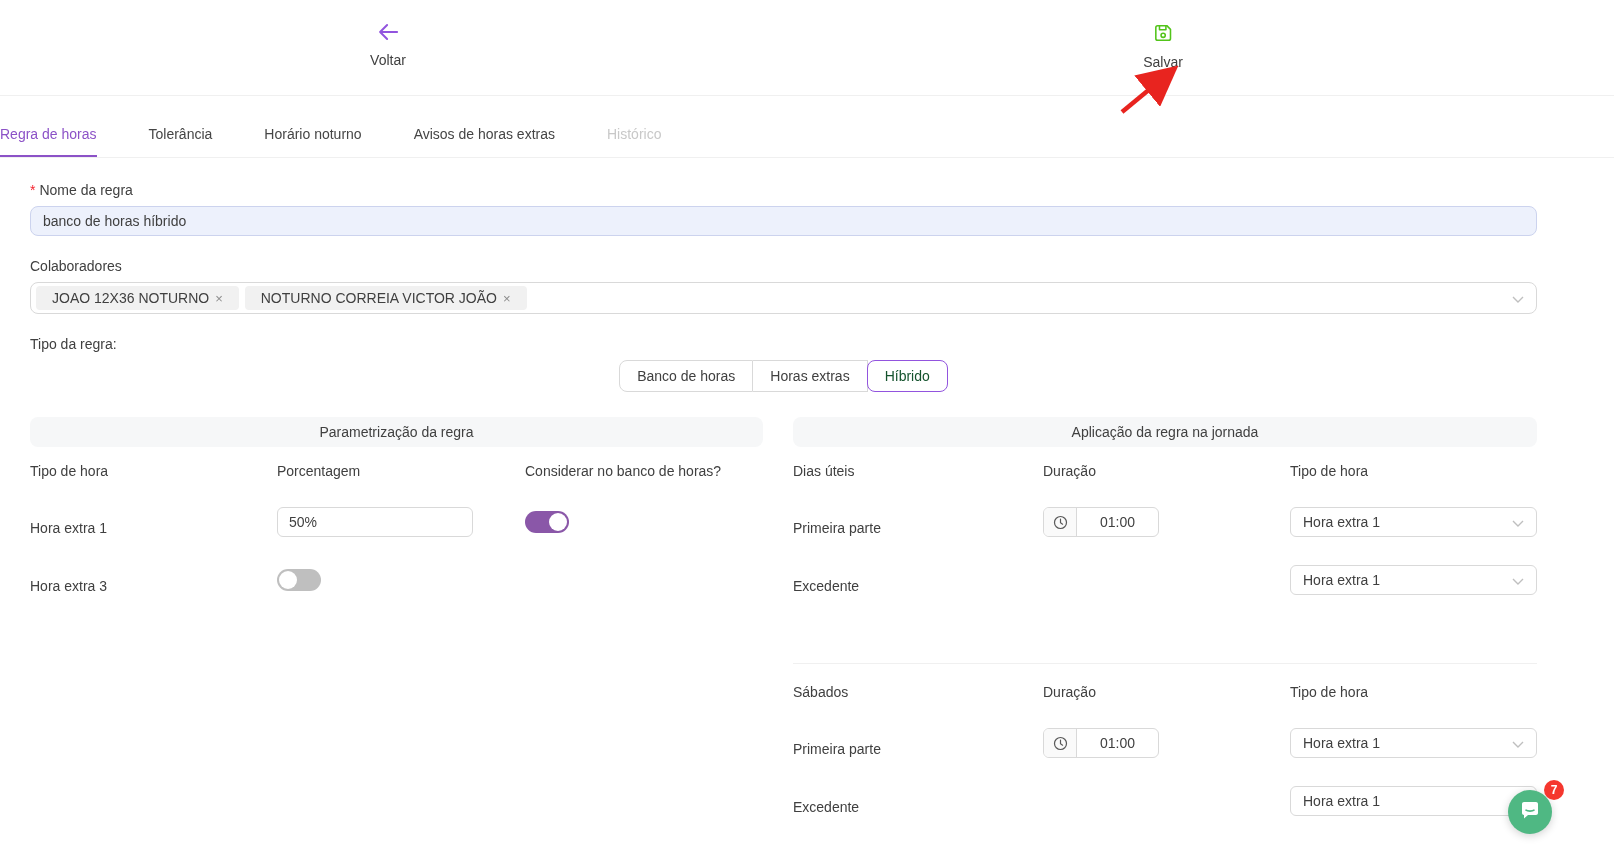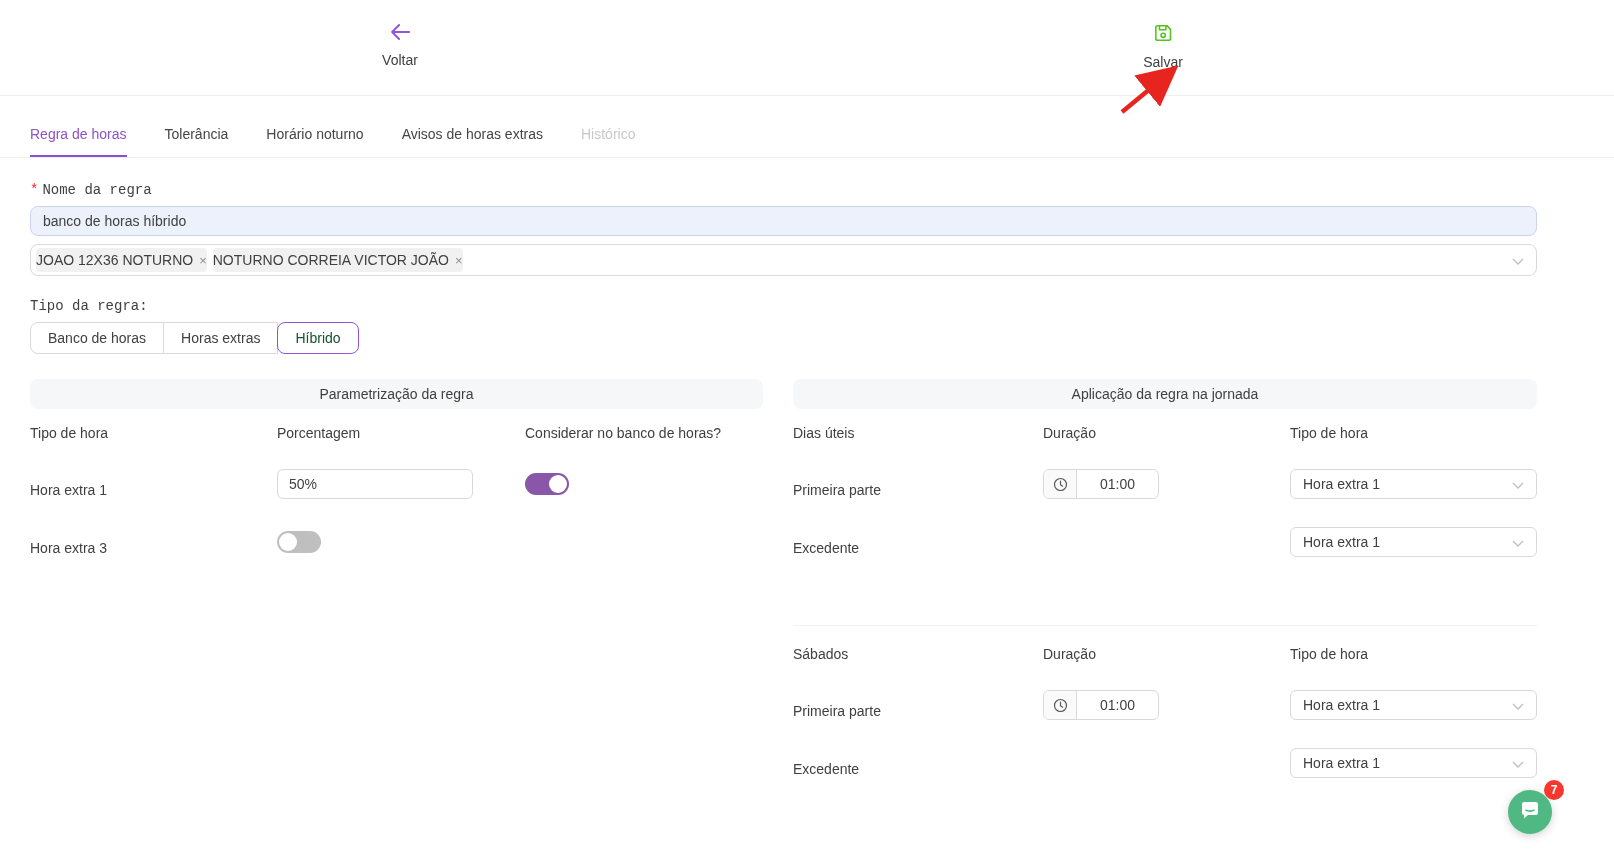"Voltar" .action.back { left: 400px -> 388px }
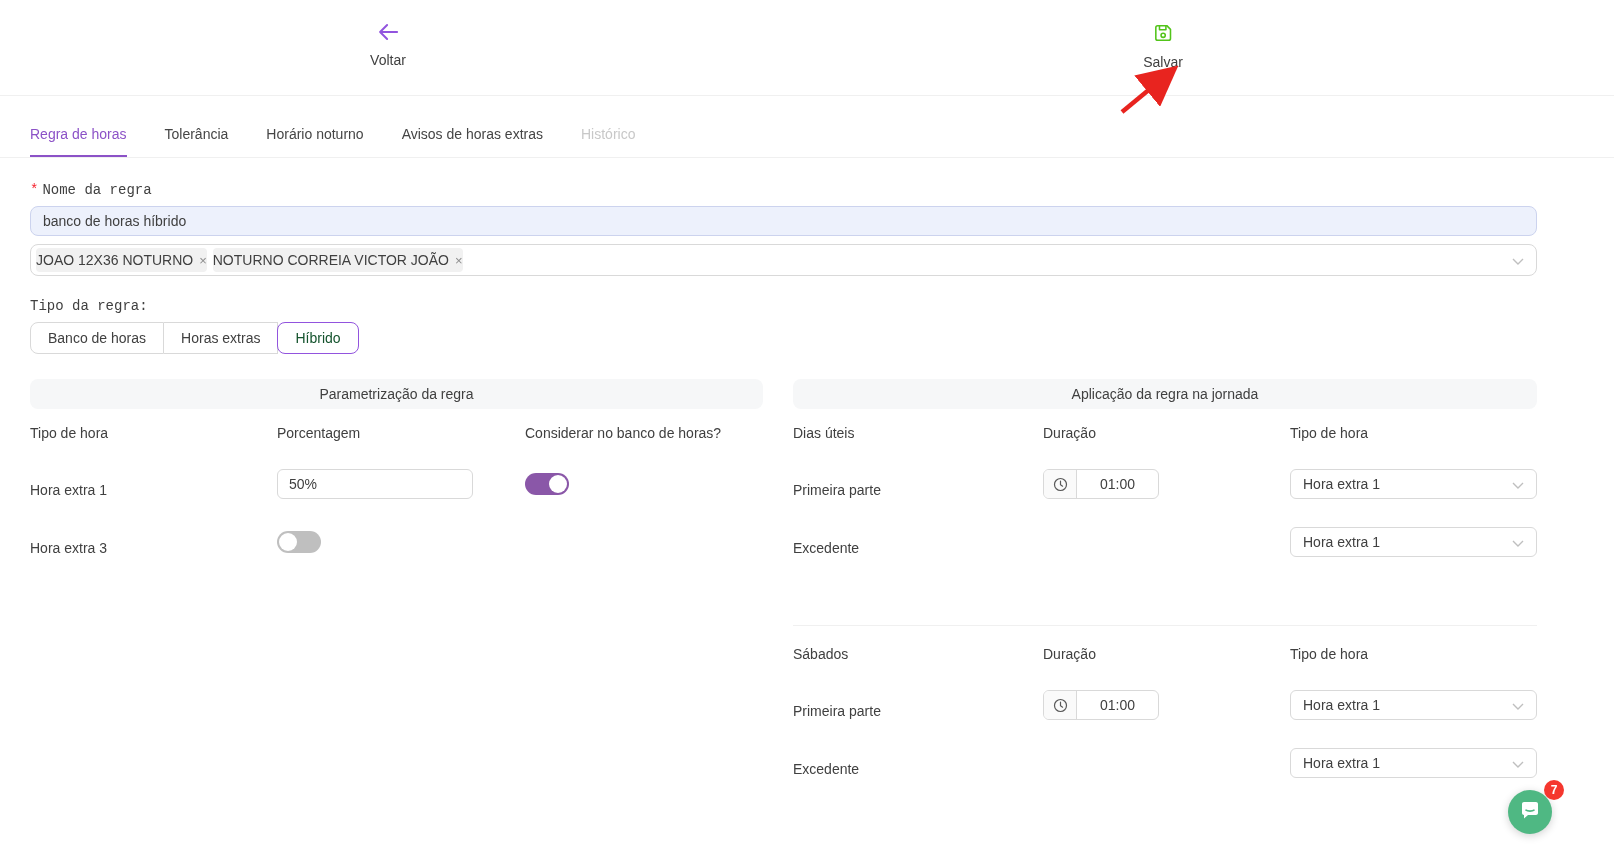"Regra de horas" .tabs { gap: 38px -> 52px; padding-left: 30px -> none }
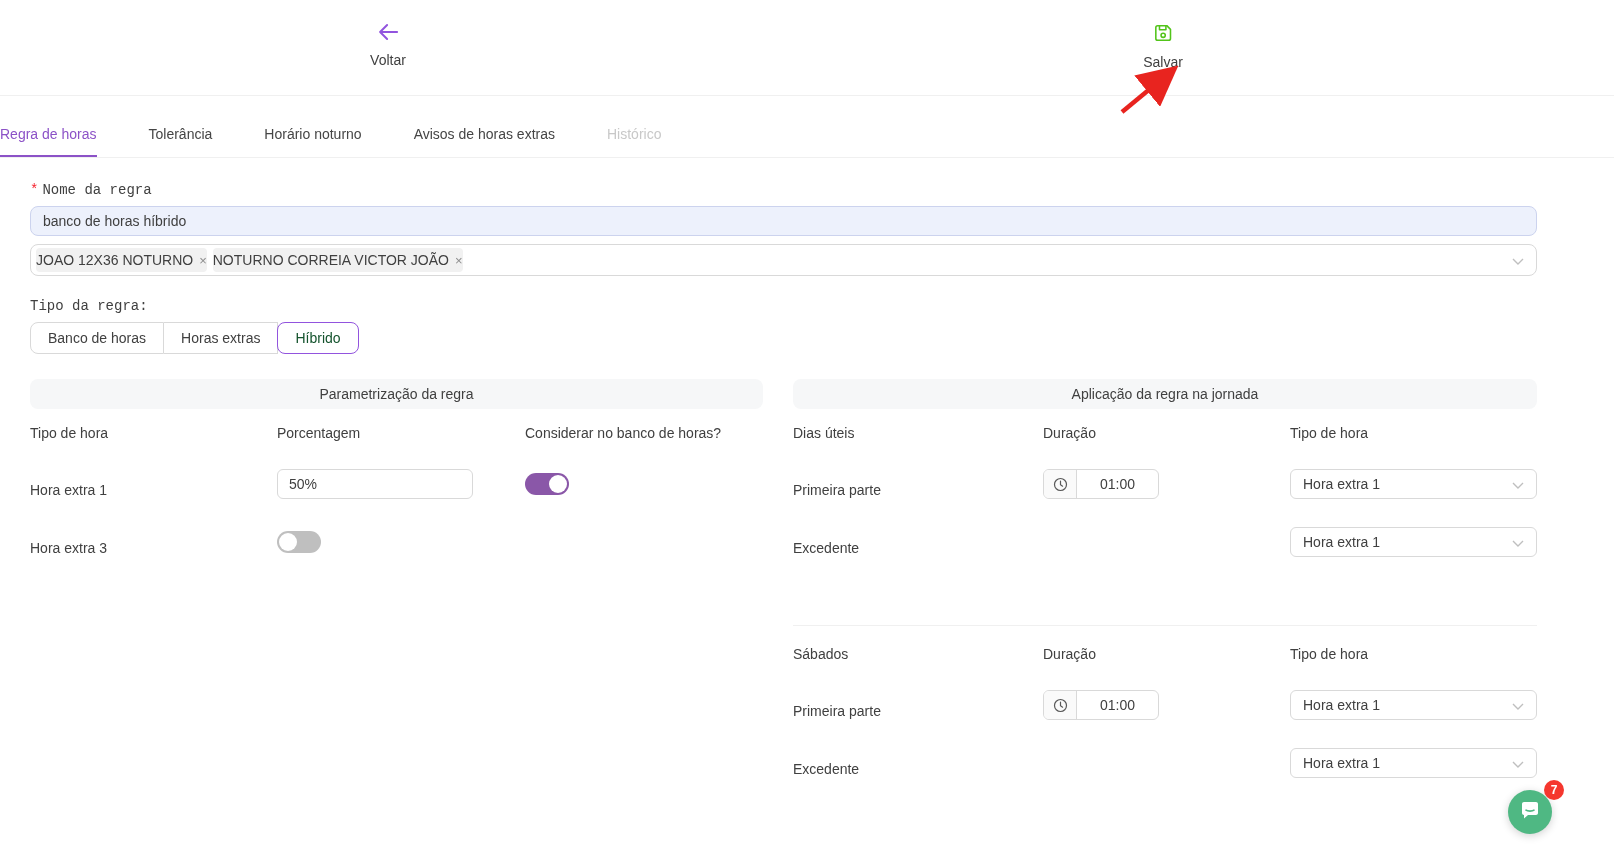"* Nome da regra" .field-label { font-family: Liberation Mono, monospace -> none }
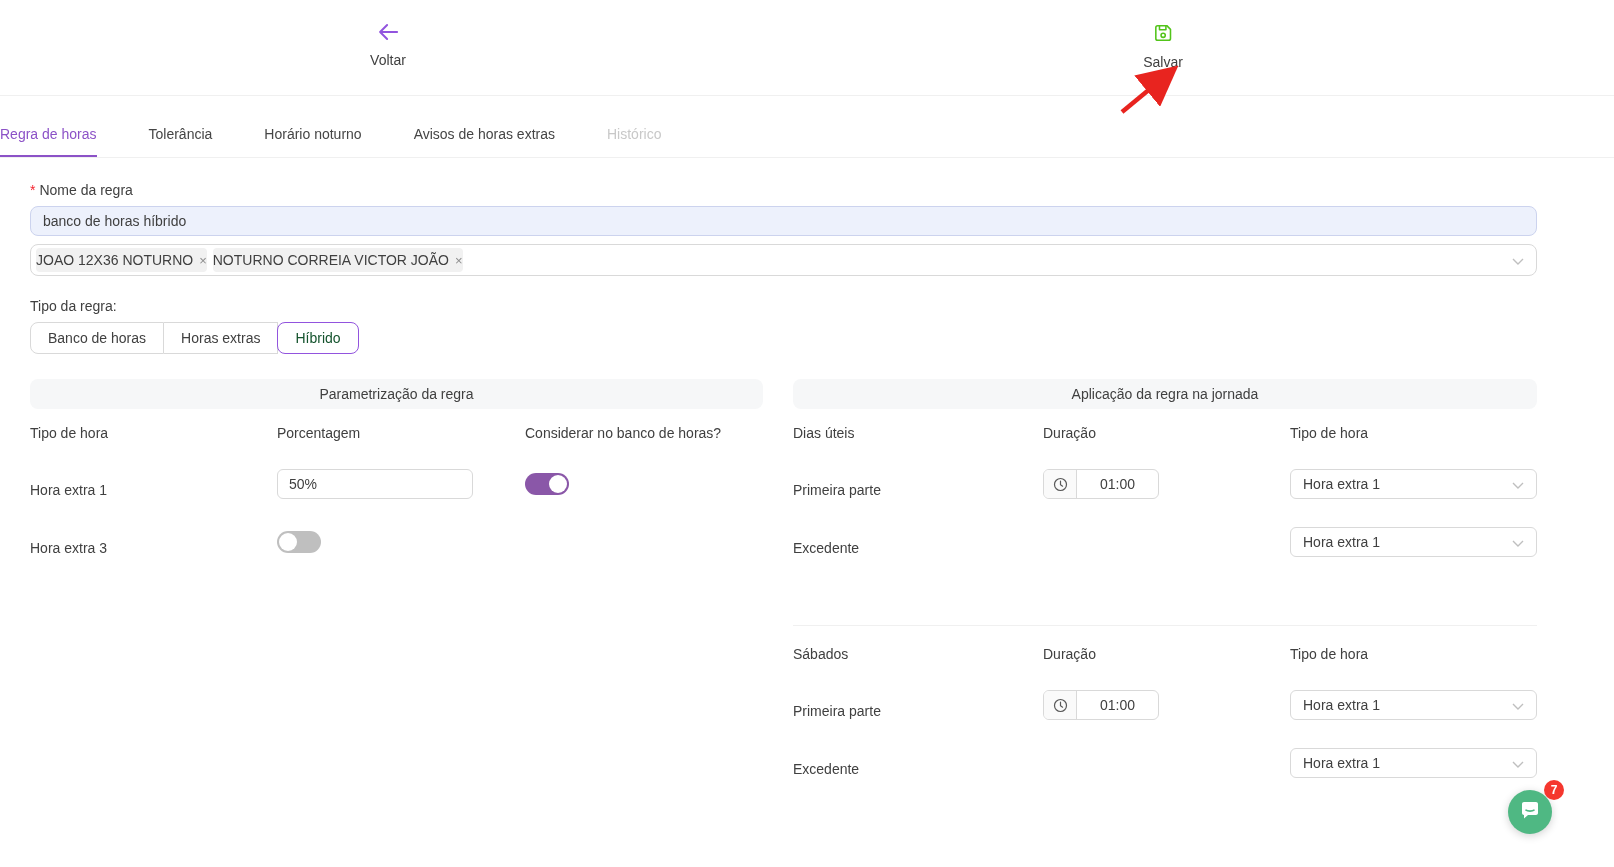"Colaboradores" div.field-label { html: none -> <div>Colaboradores</div> }
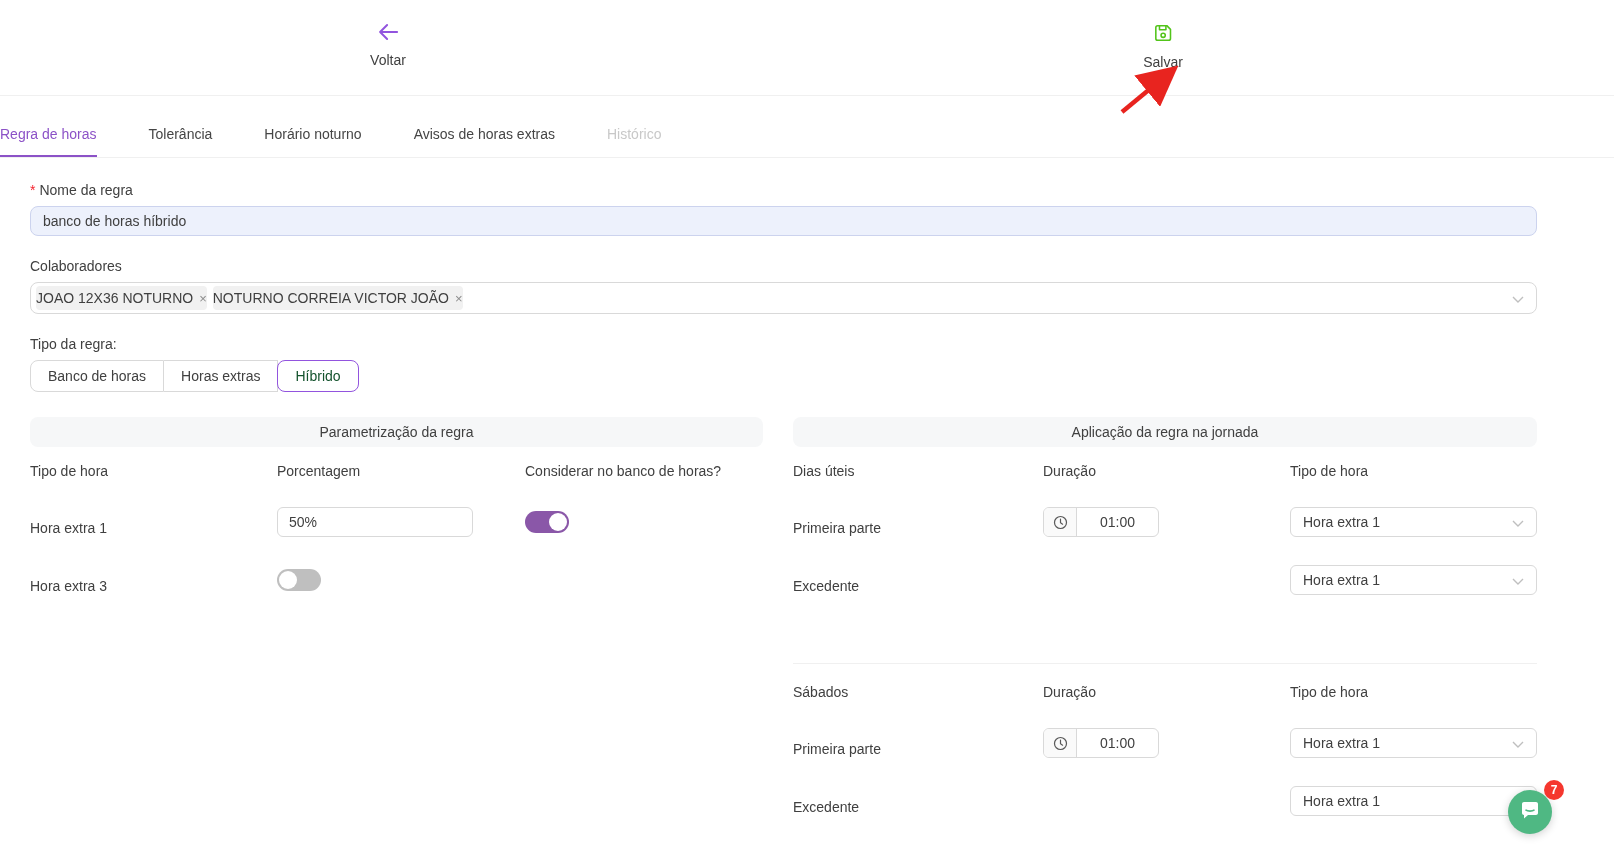"JOAO 12X36 NOTURNO" .tag { padding: 0 0 -> 0 16px }
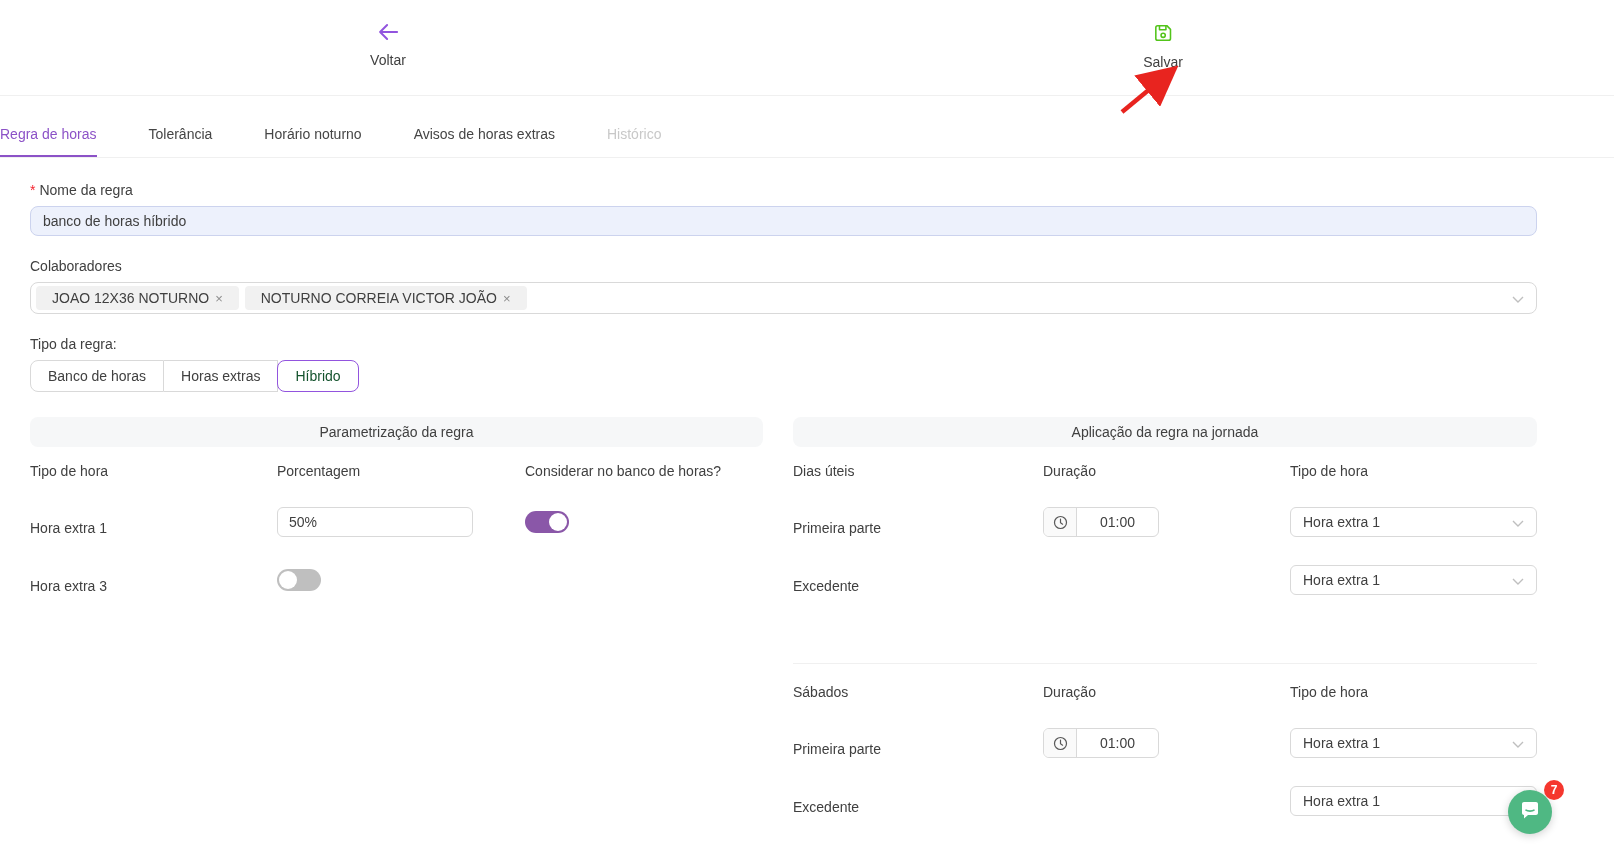"Banco de horas" .radio-group { justify-content: none -> center }
